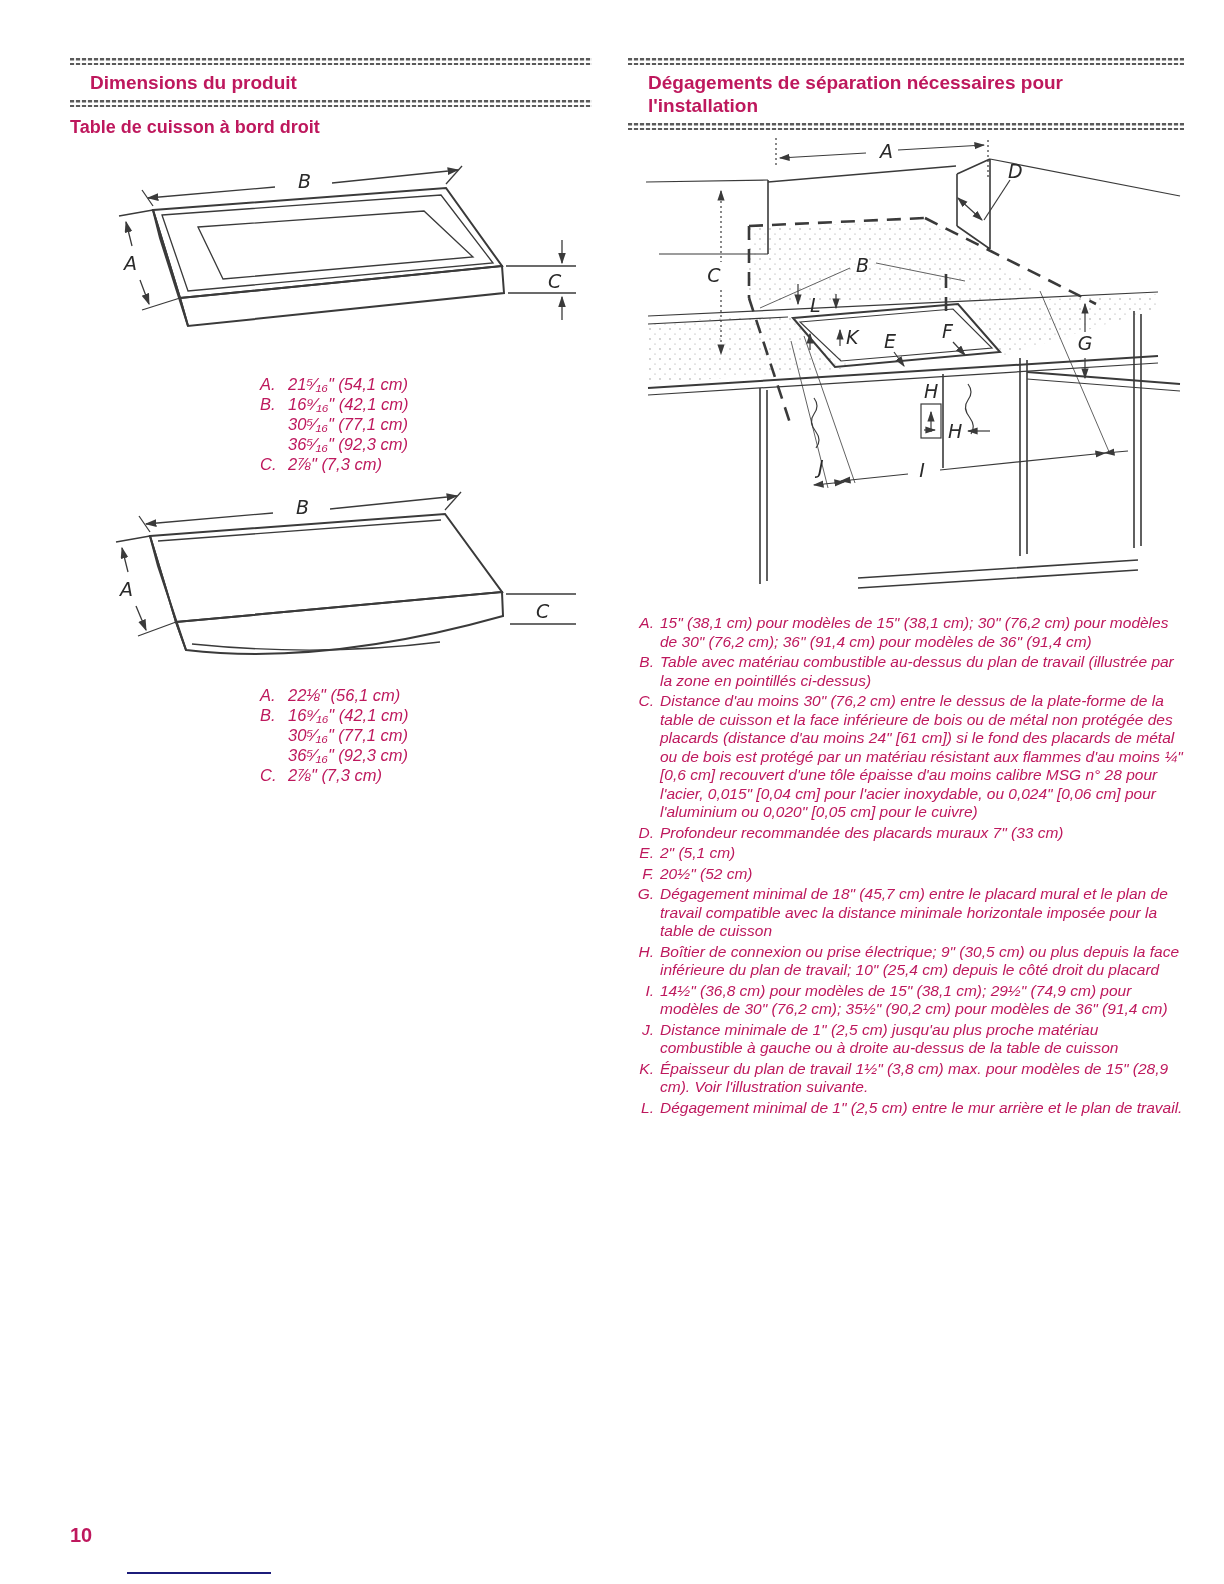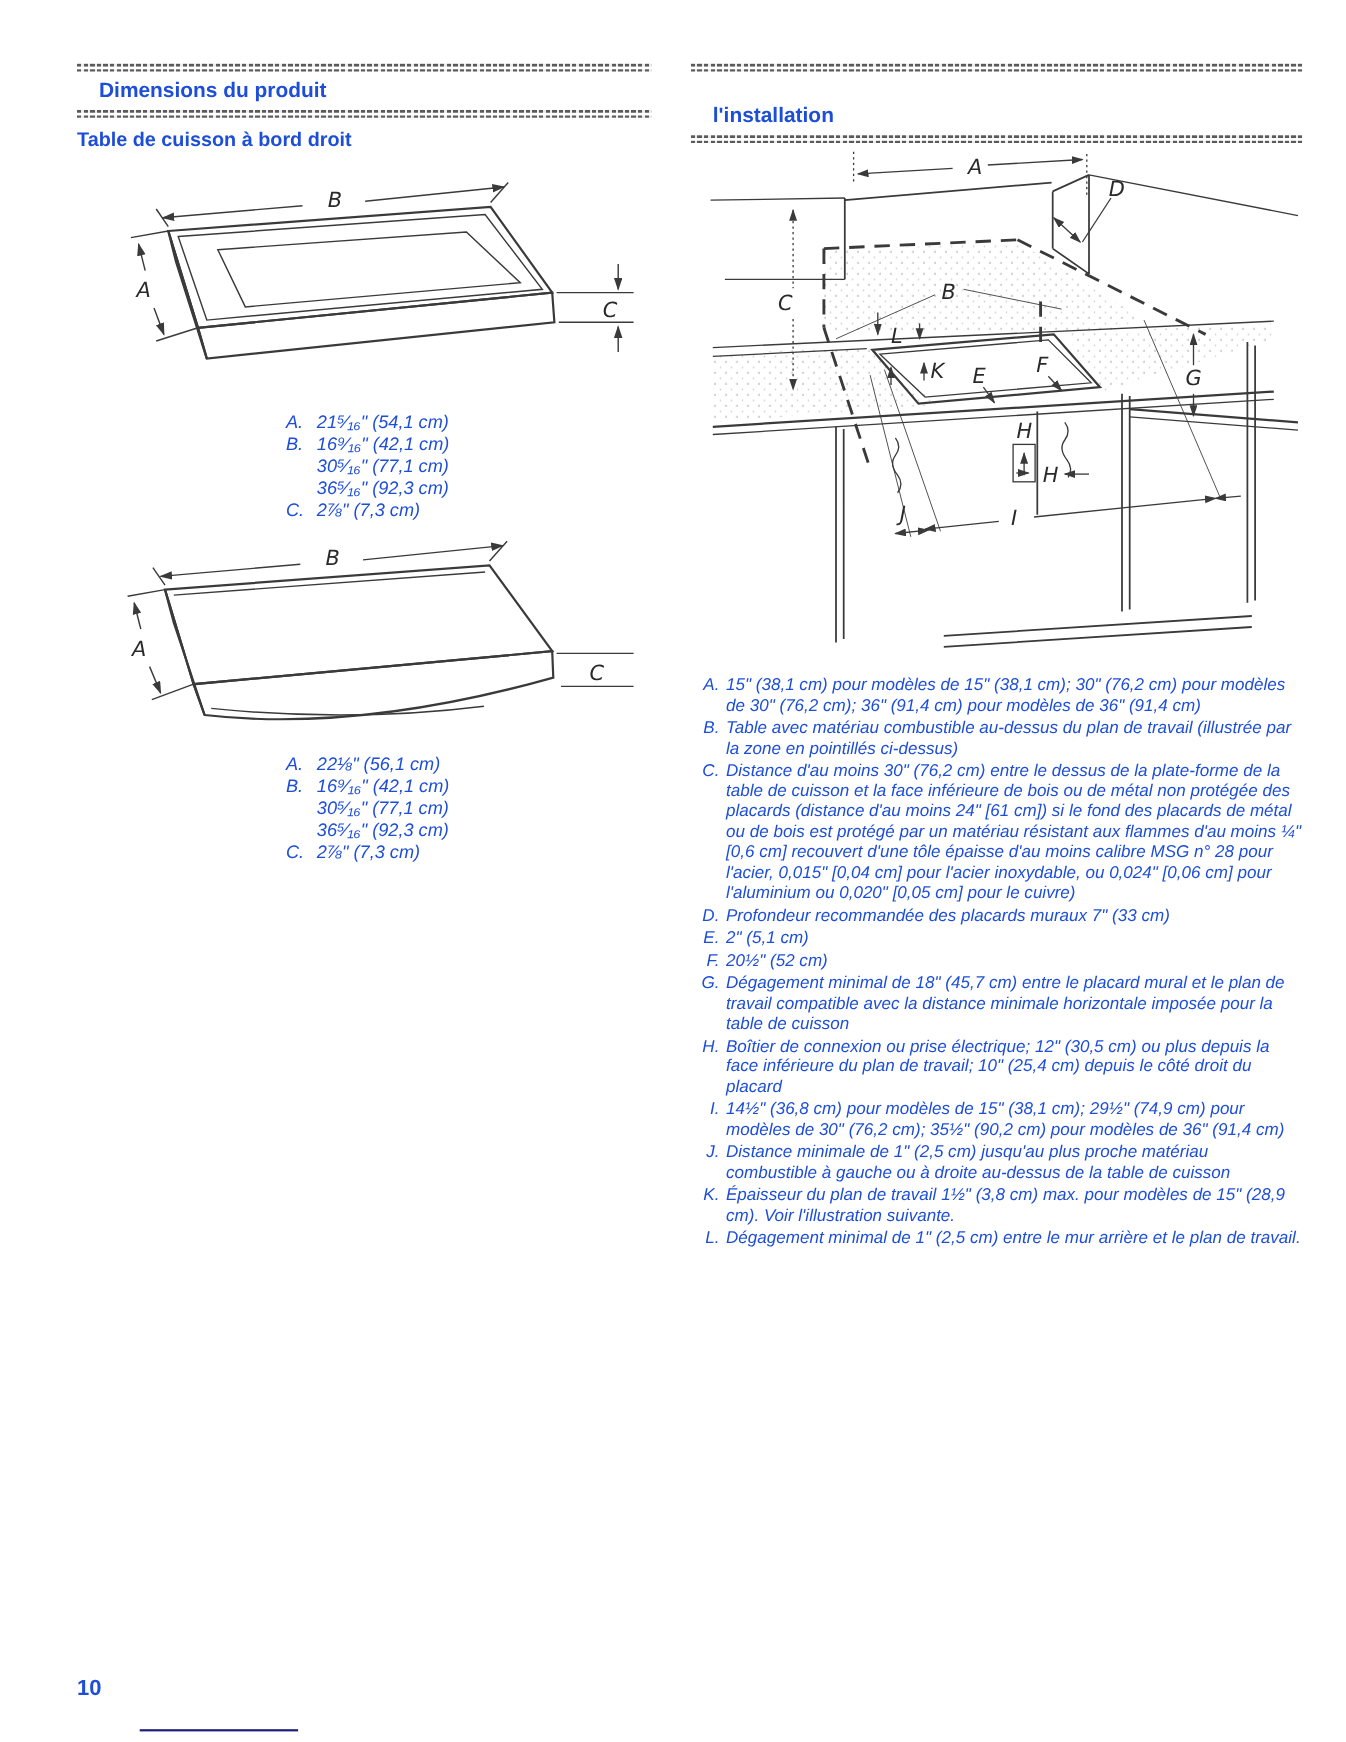"Dimensions du produit" .page { color: #1d4ed8 -> #be185d }
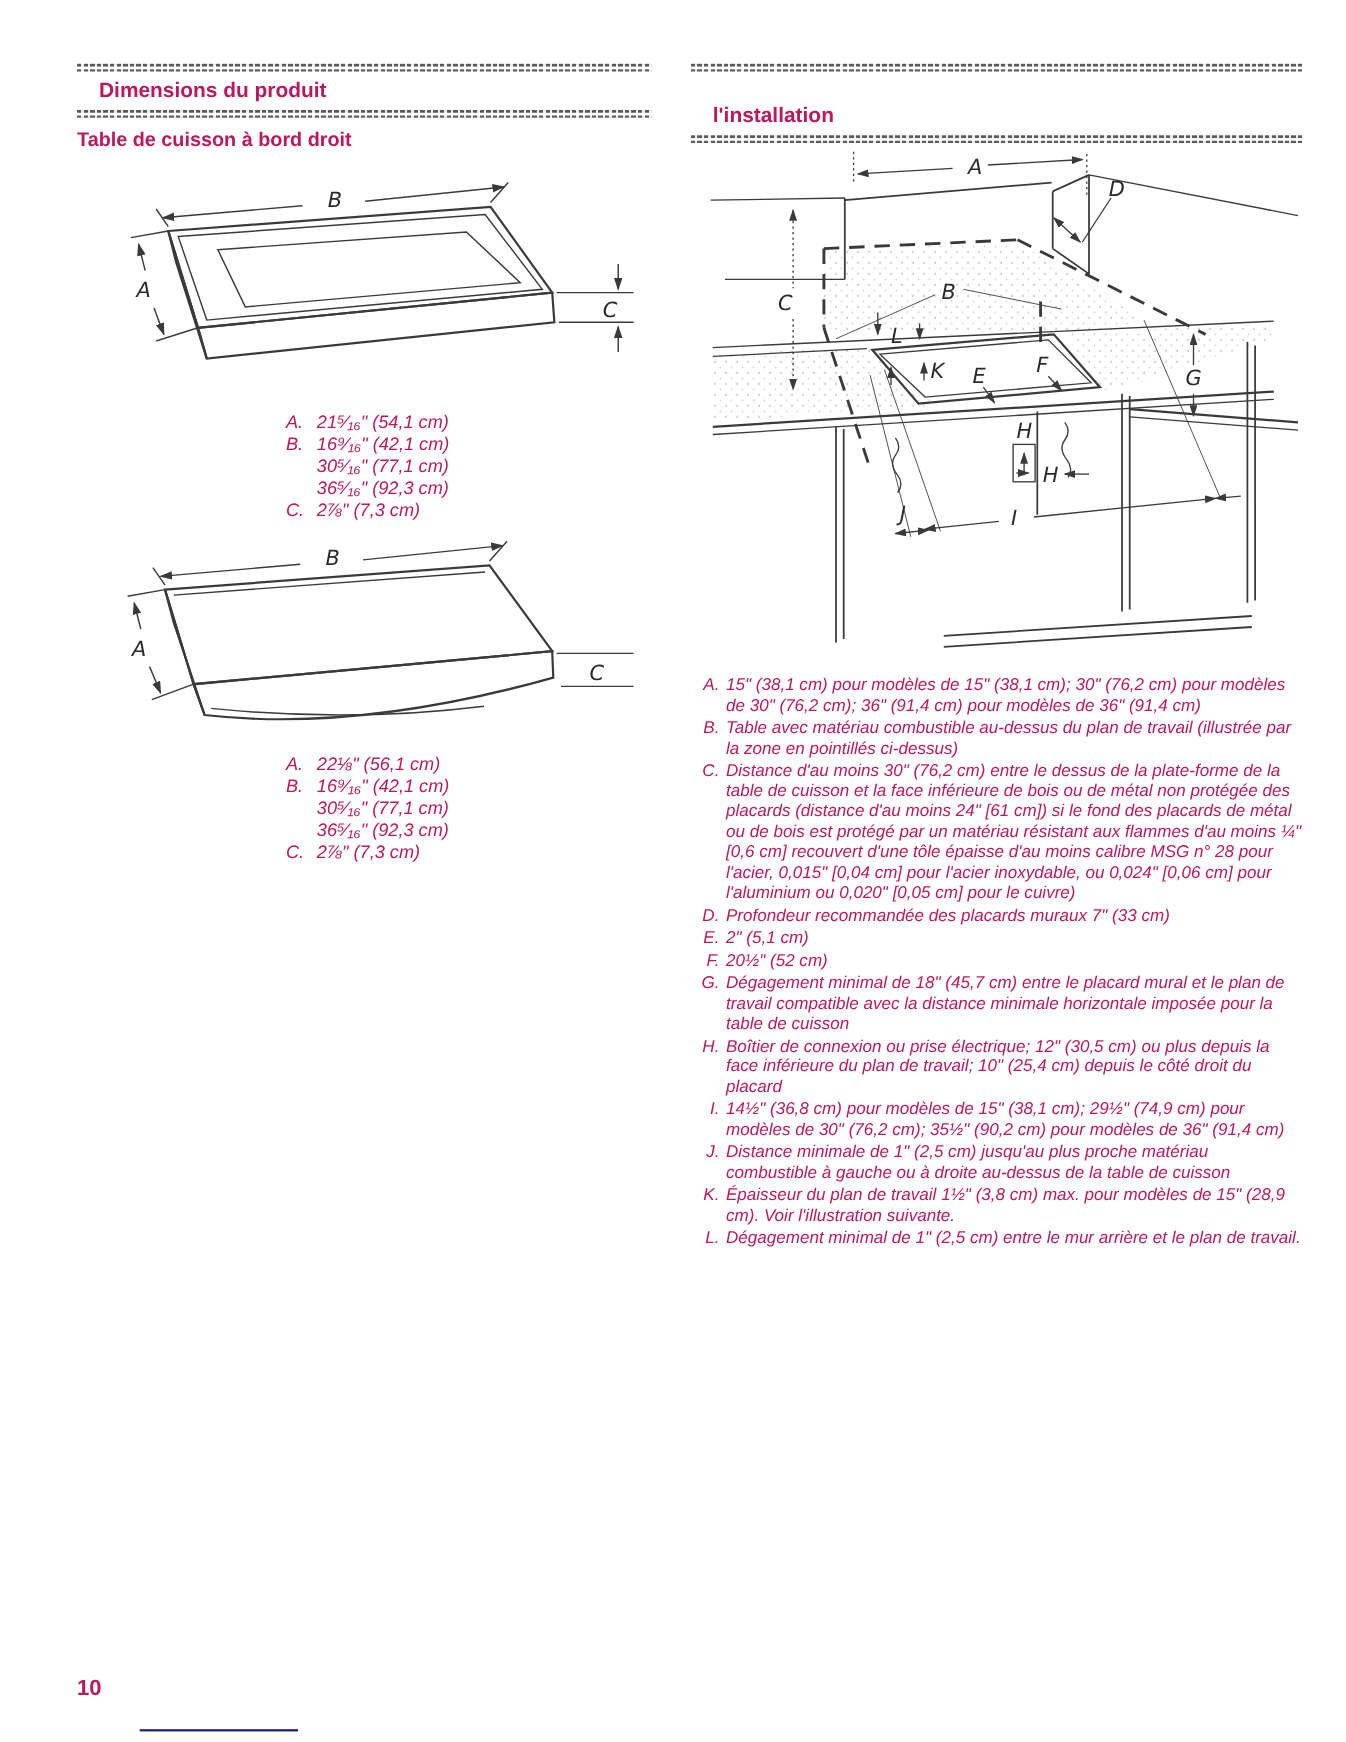"Dégagements de séparation nécessaires" span { html: none -> <span>Dégagements de séparation nécessaires pour</span> }
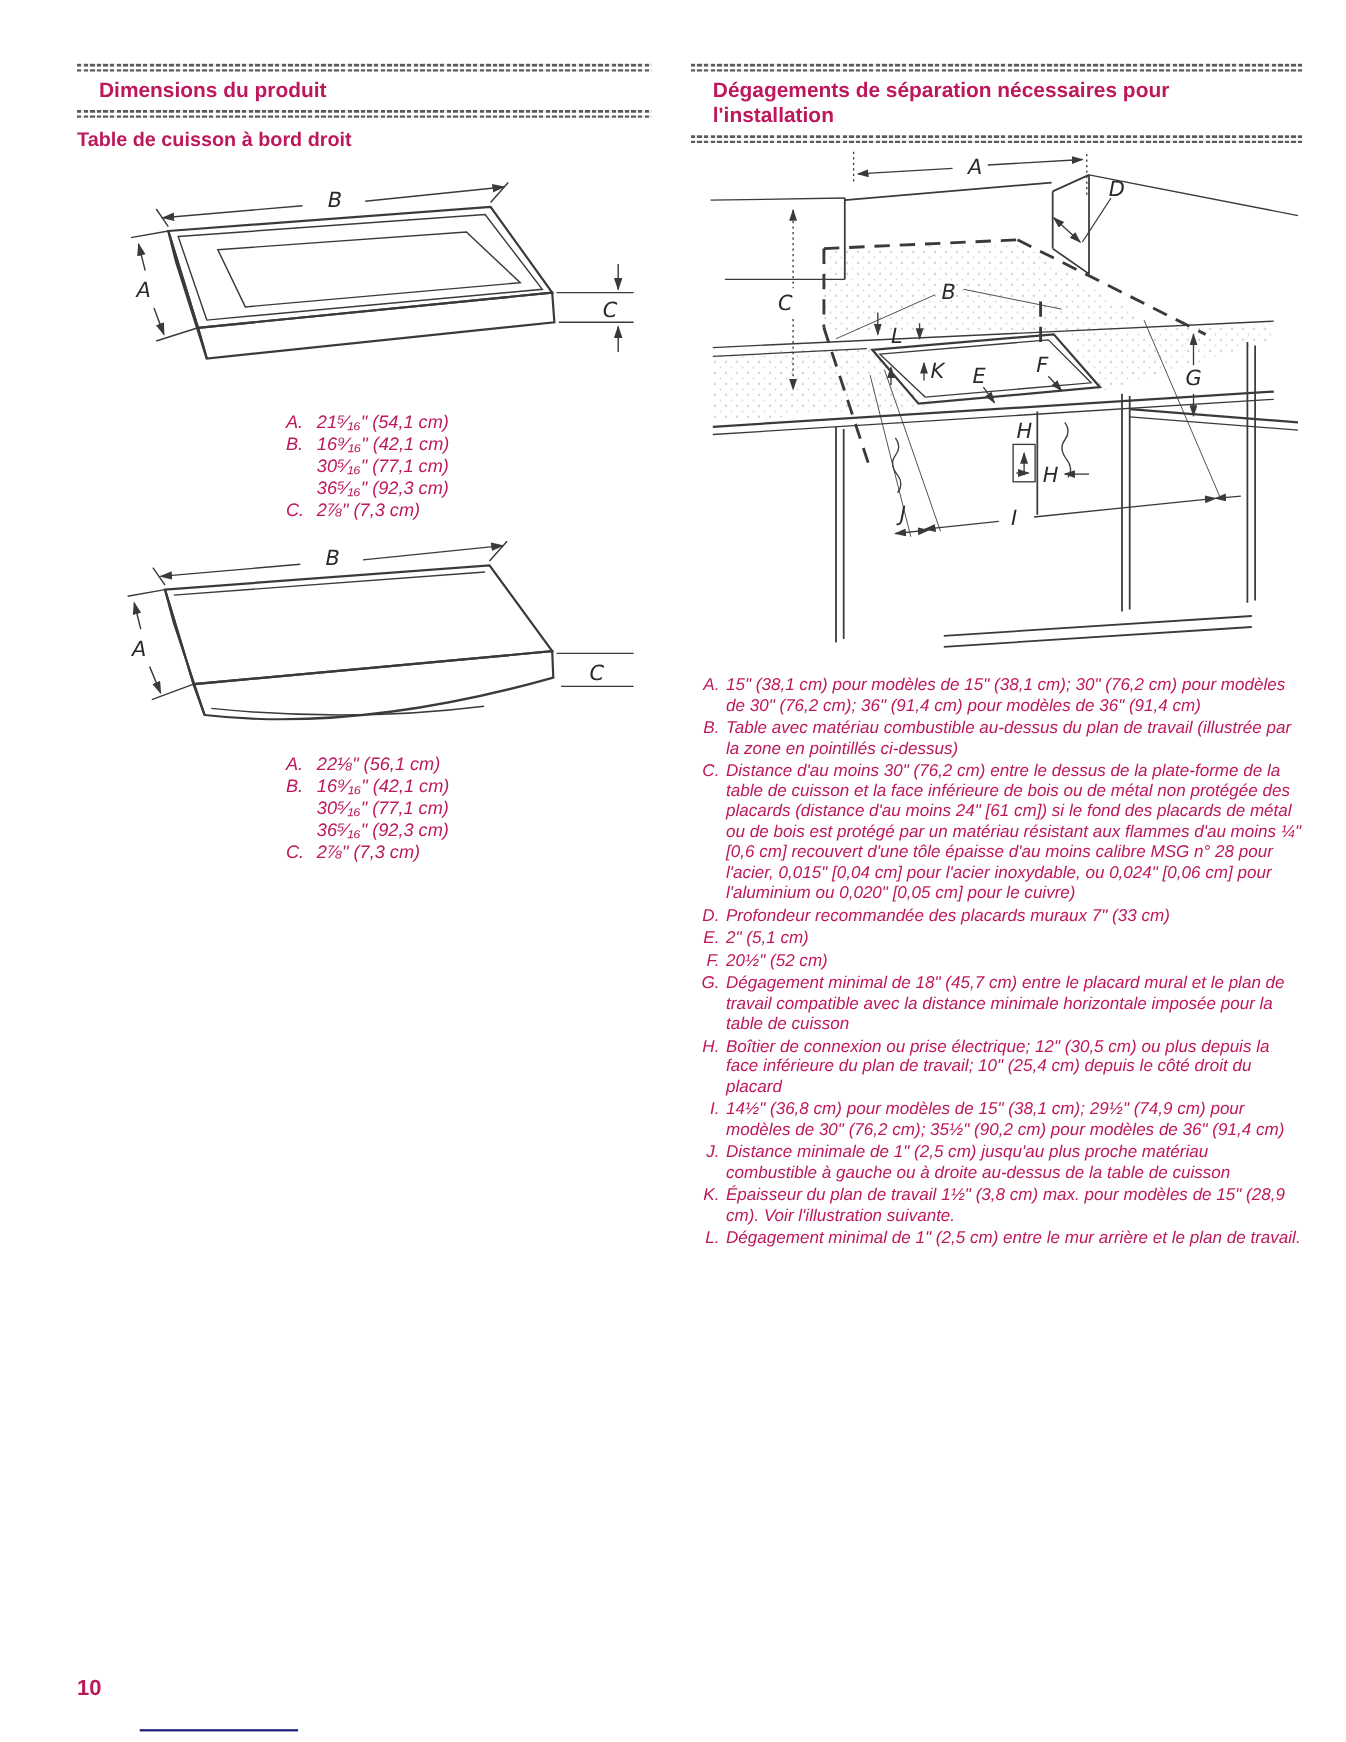"Boîtier de connexion ou prise" div.legend-text { text: 12 -> 9 }
